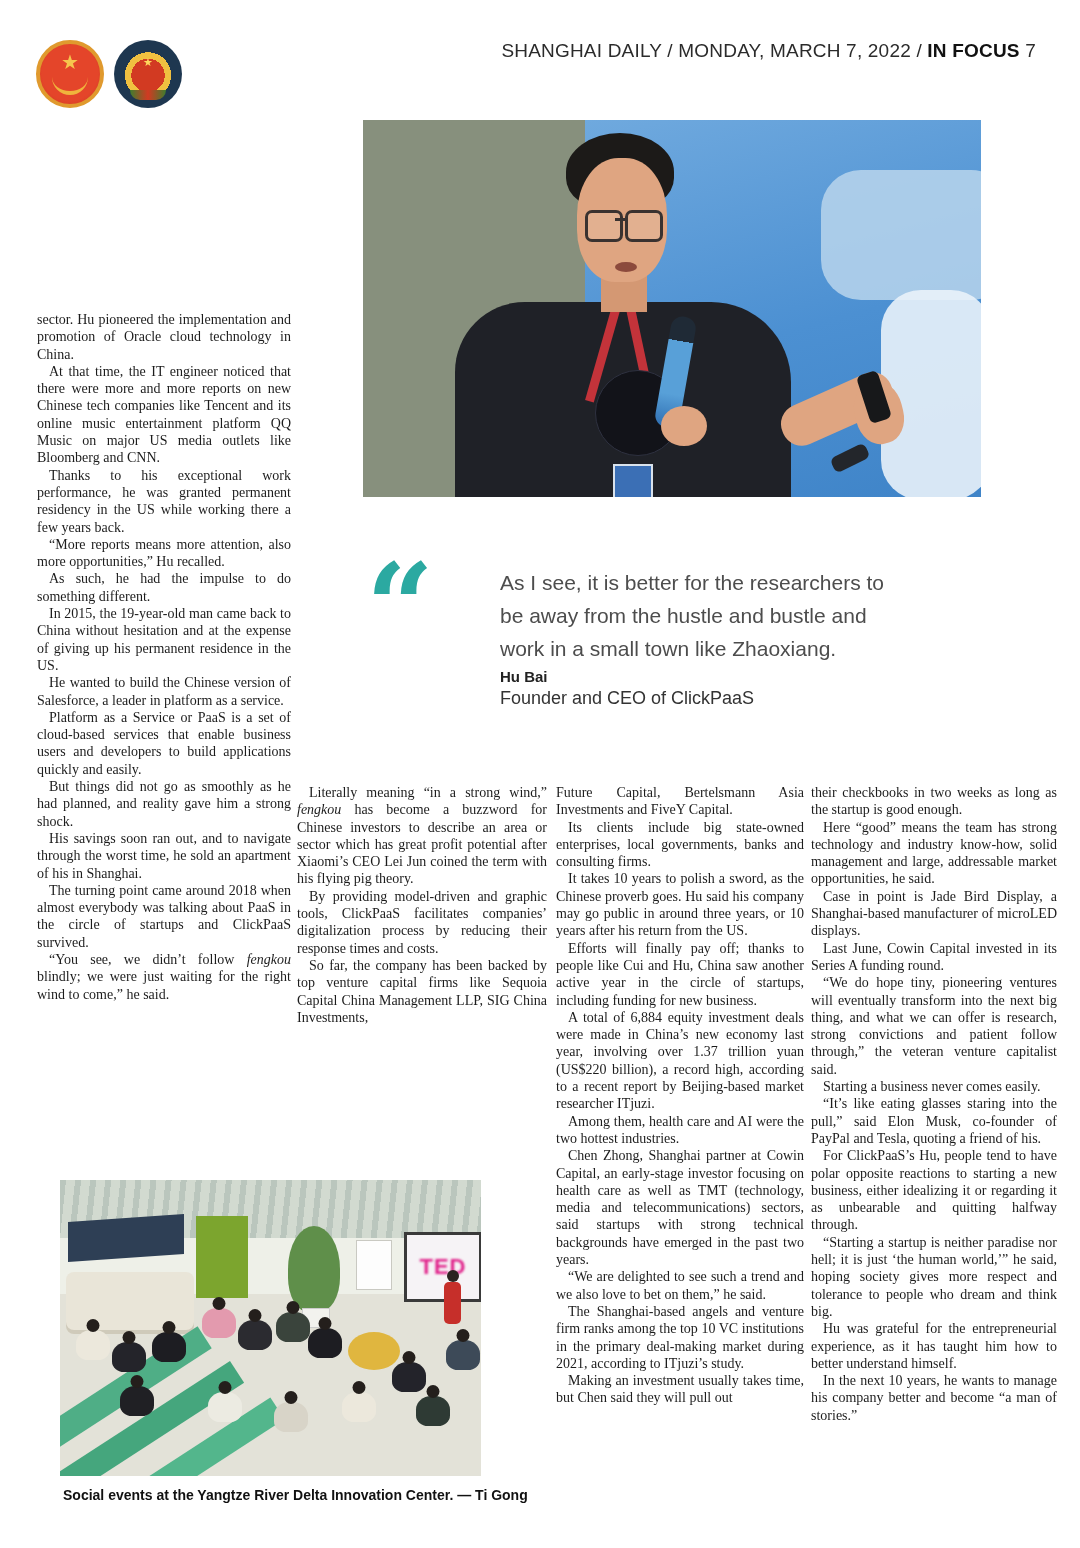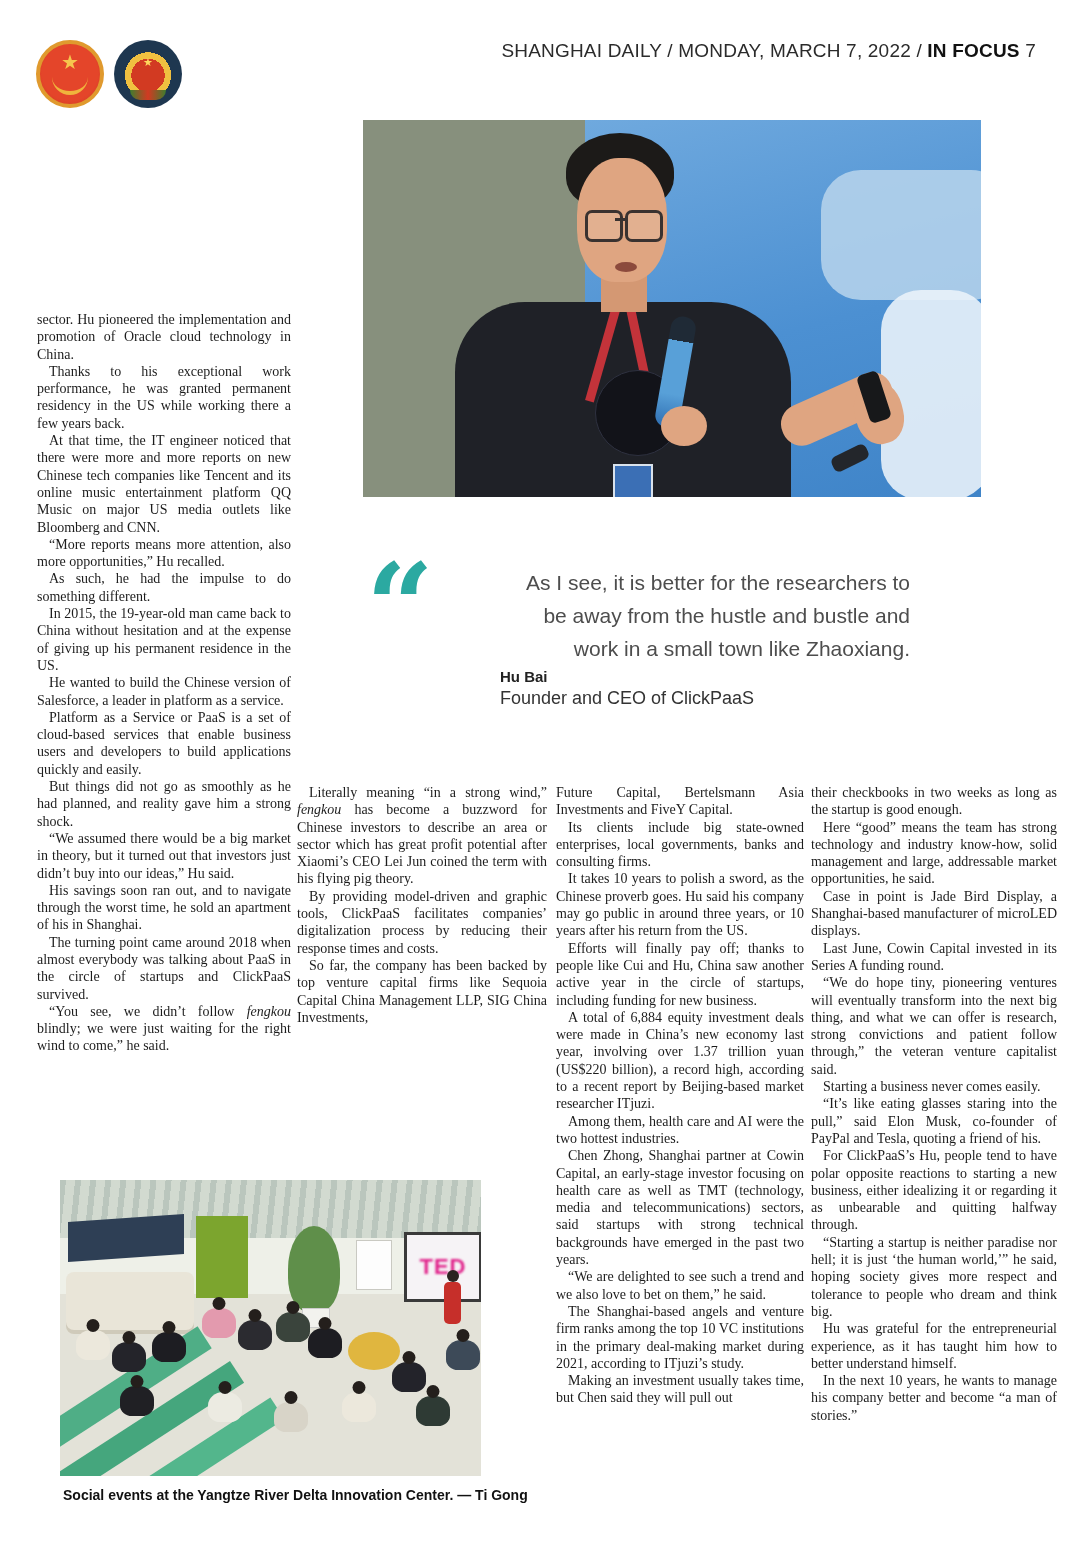"Thanks to his exceptional work" p { order: before "At that time, the IT" -> after "At that time, the IT" }
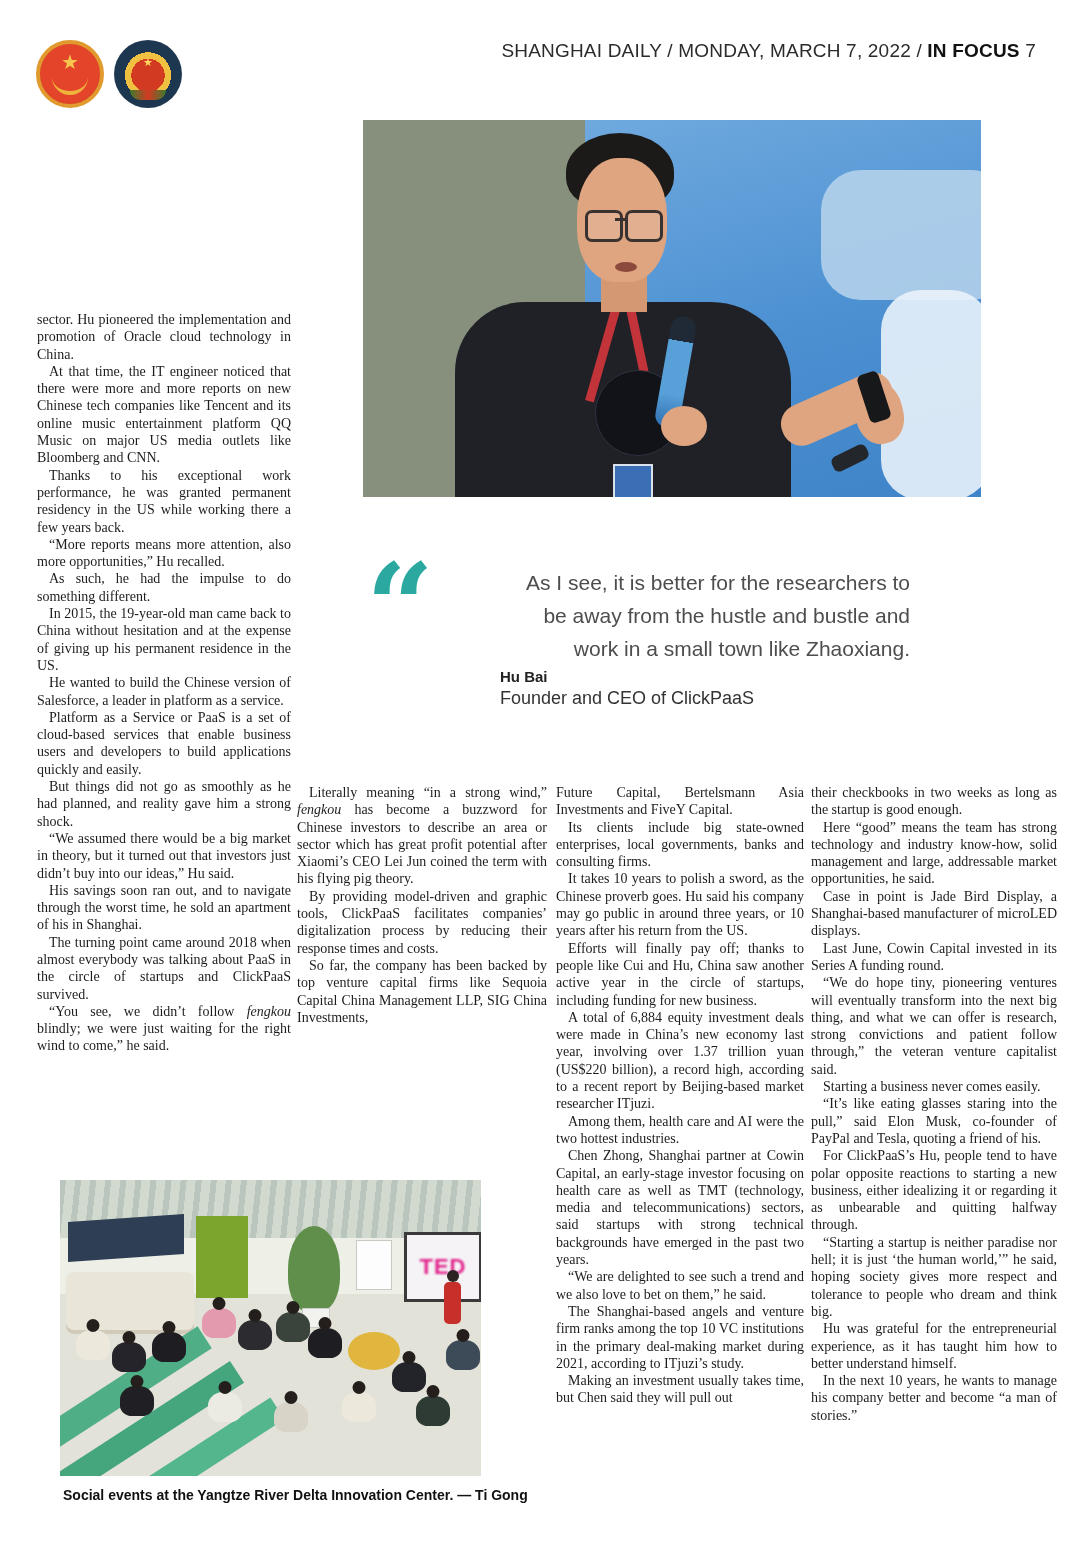"As I see, it is" .quote-text { text-align: right -> none }
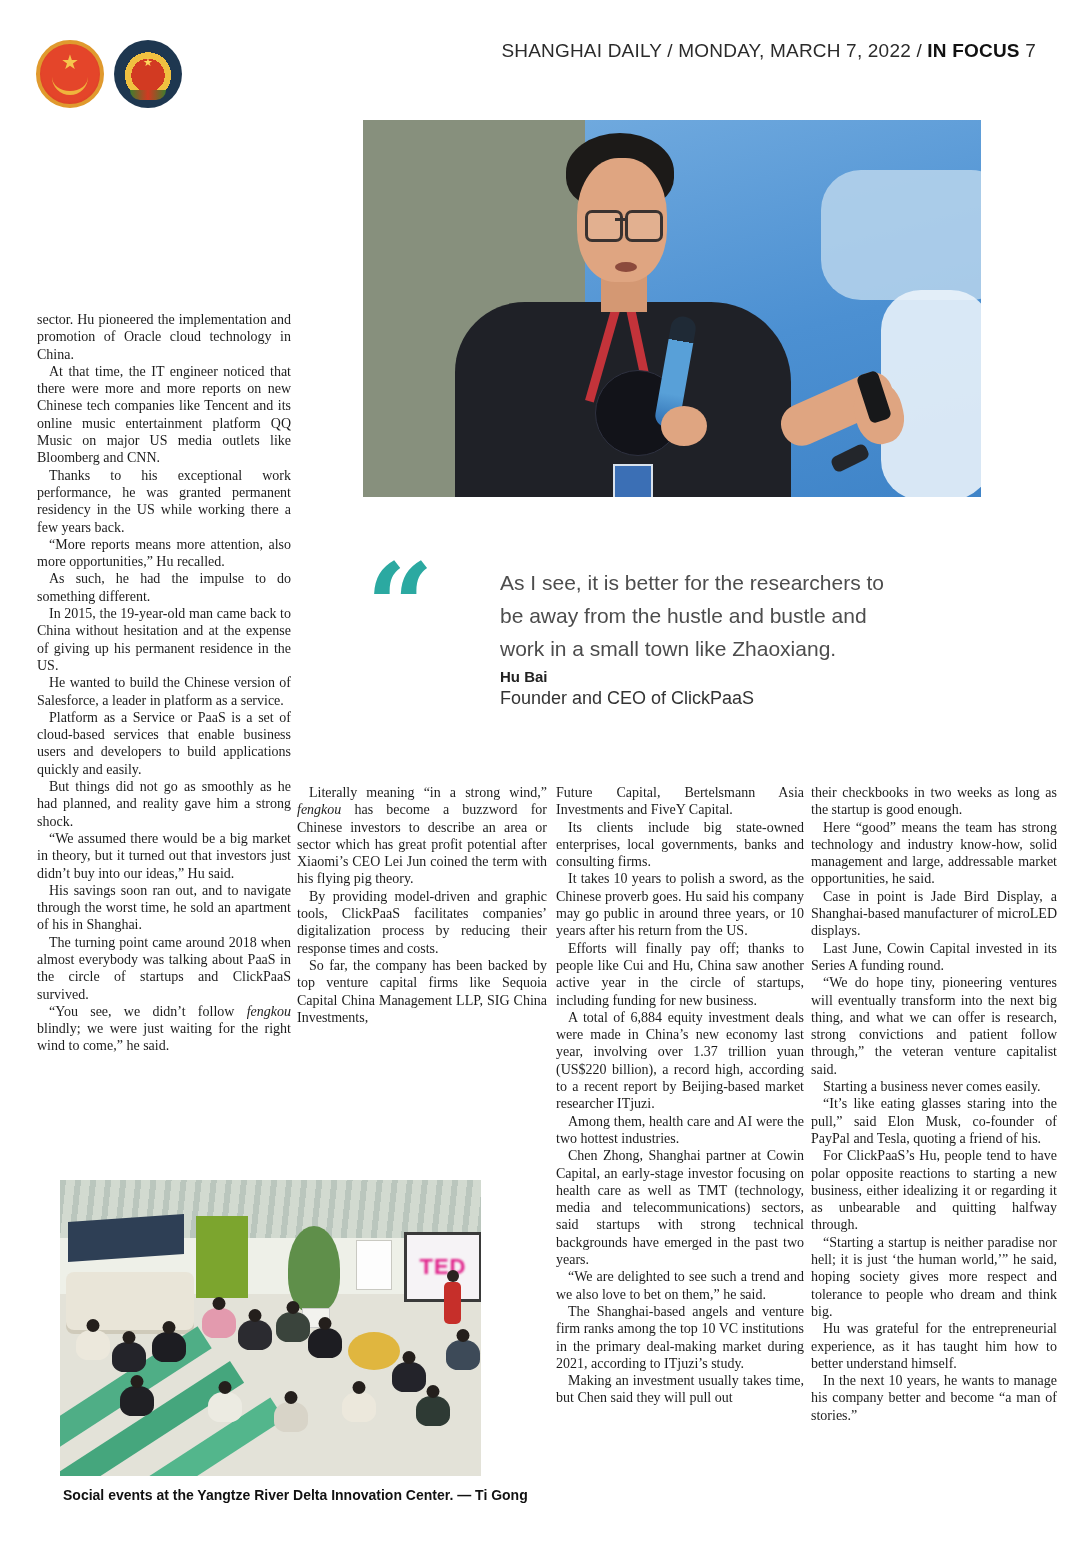"“We assumed there would be" p { html: <p>“We assumed there would be a big market in theory, but it turned out that investors just didn’t buy into our ideas,” Hu said.</p> -> none }
